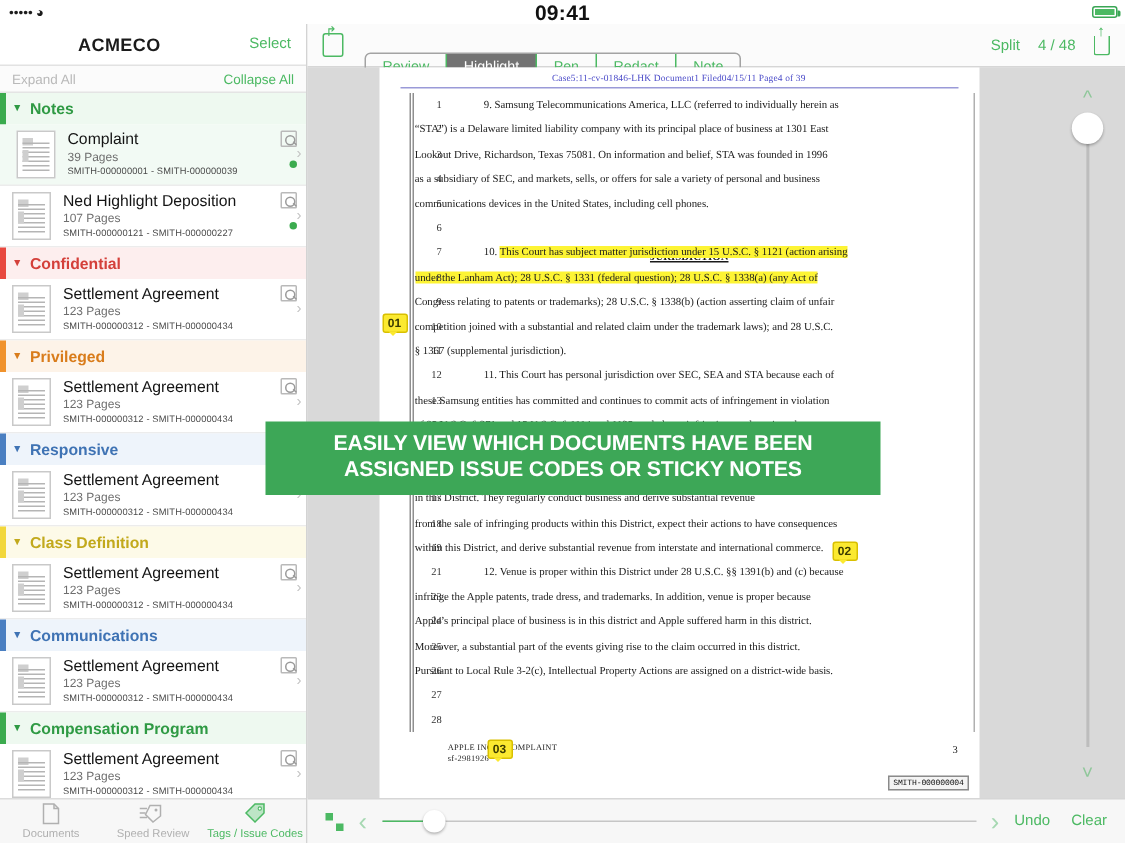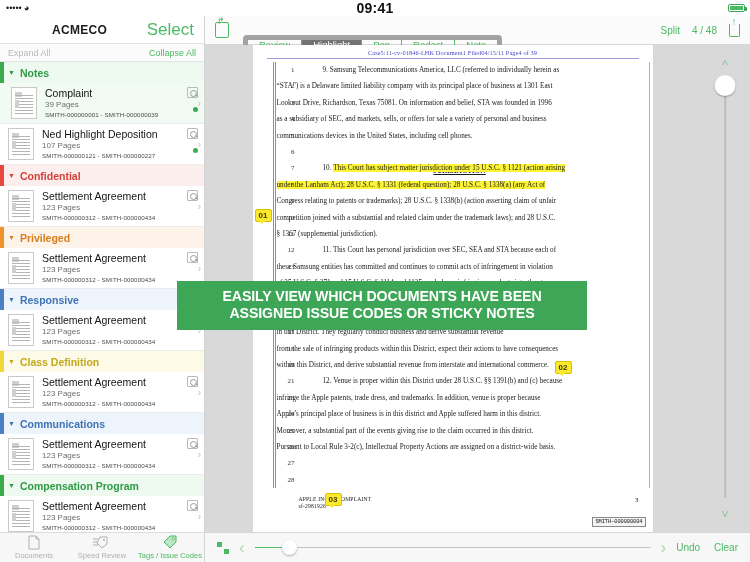"Select" .sb-select { font-size: 17px -> 10px }
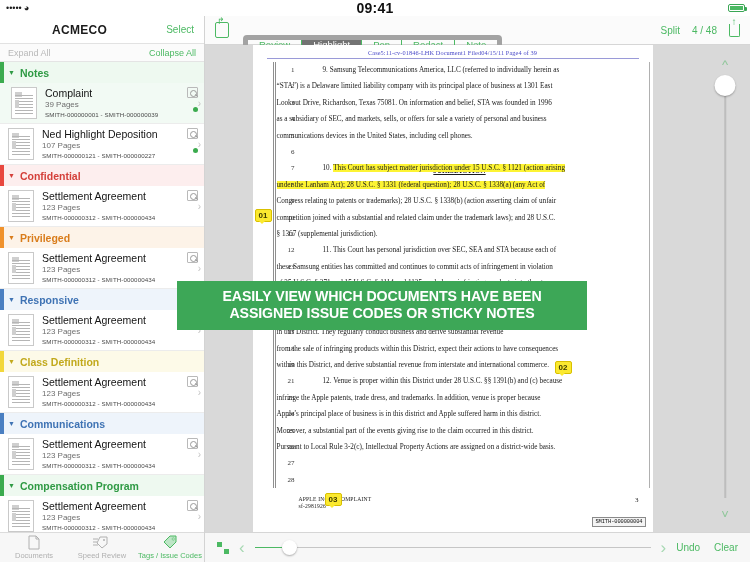"Review" .seg { border: 5px solid #a3a3a3 -> 1px solid #a3a3a3 }
